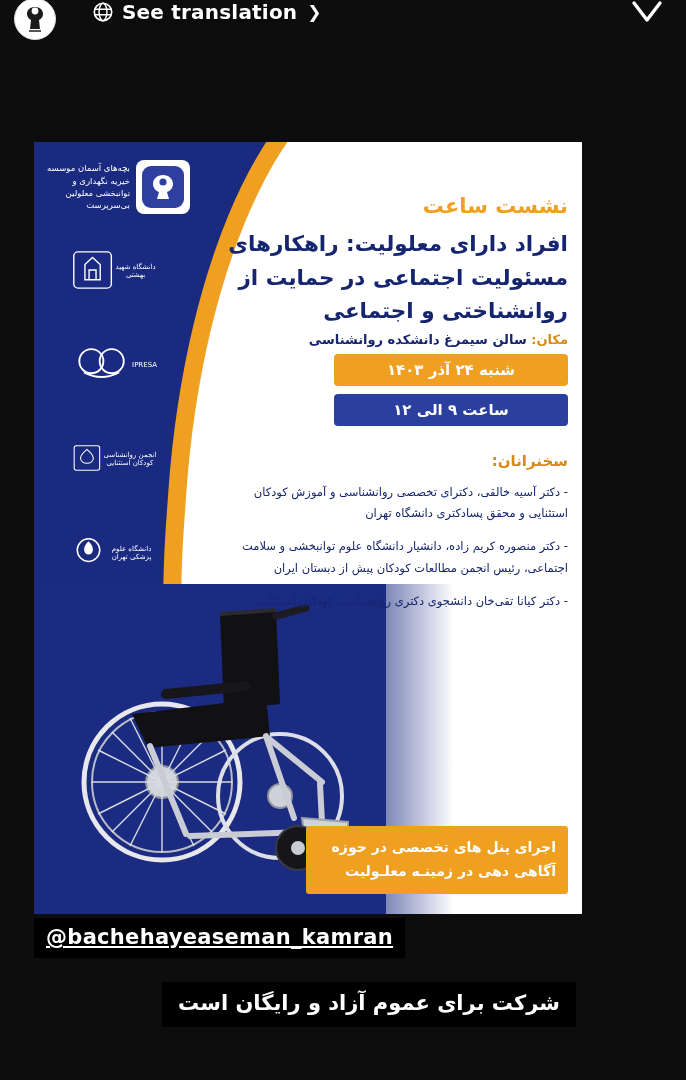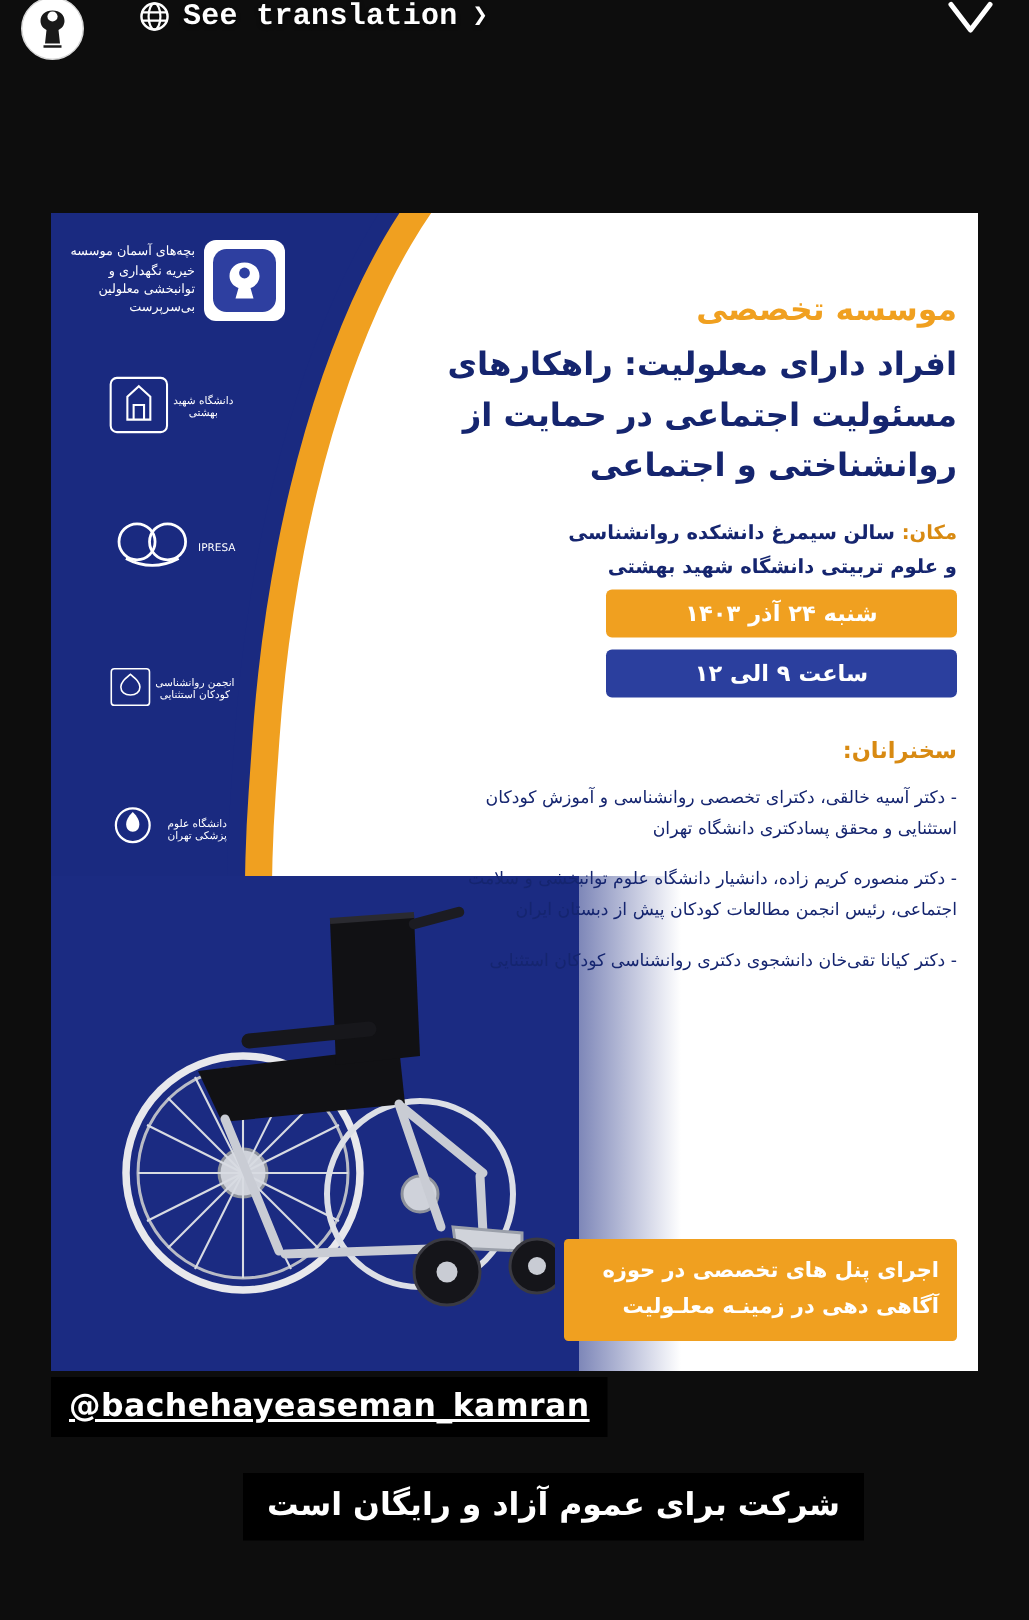"See translation" .translate-pill { align-items: flex-start -> center; font-family: Liberation Mono, monospace -> none }
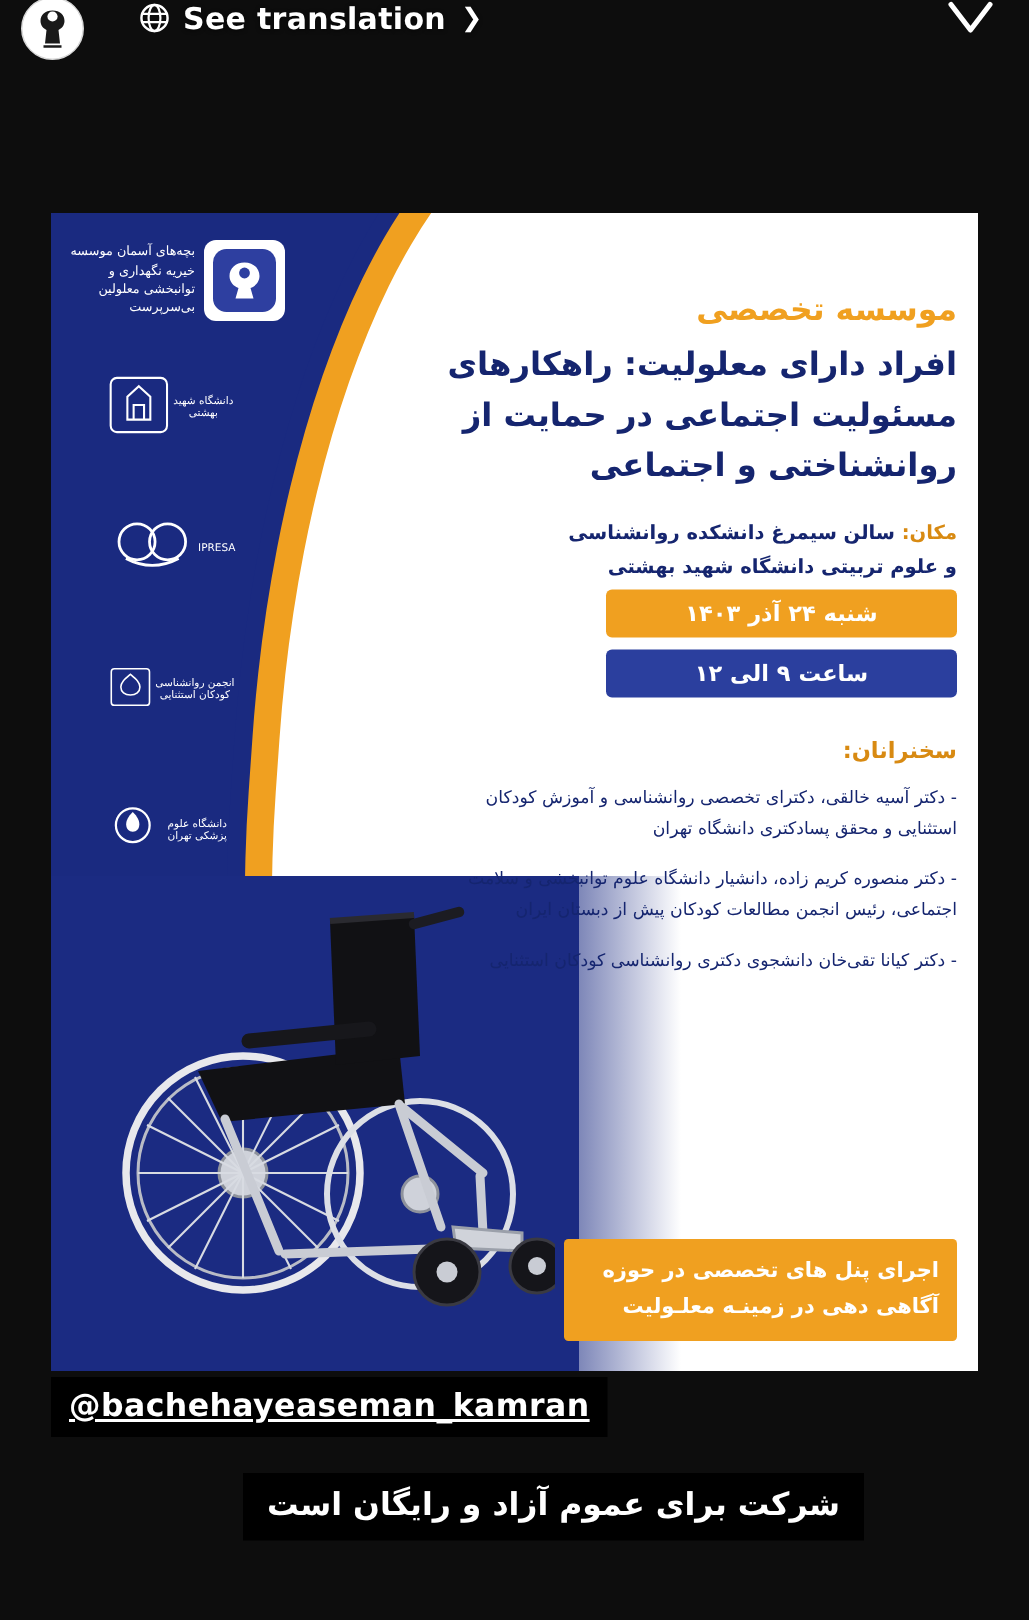"بچه‌های آسمان موسسه خیریه نگهداری" .poster { width: 618px -> 548px }
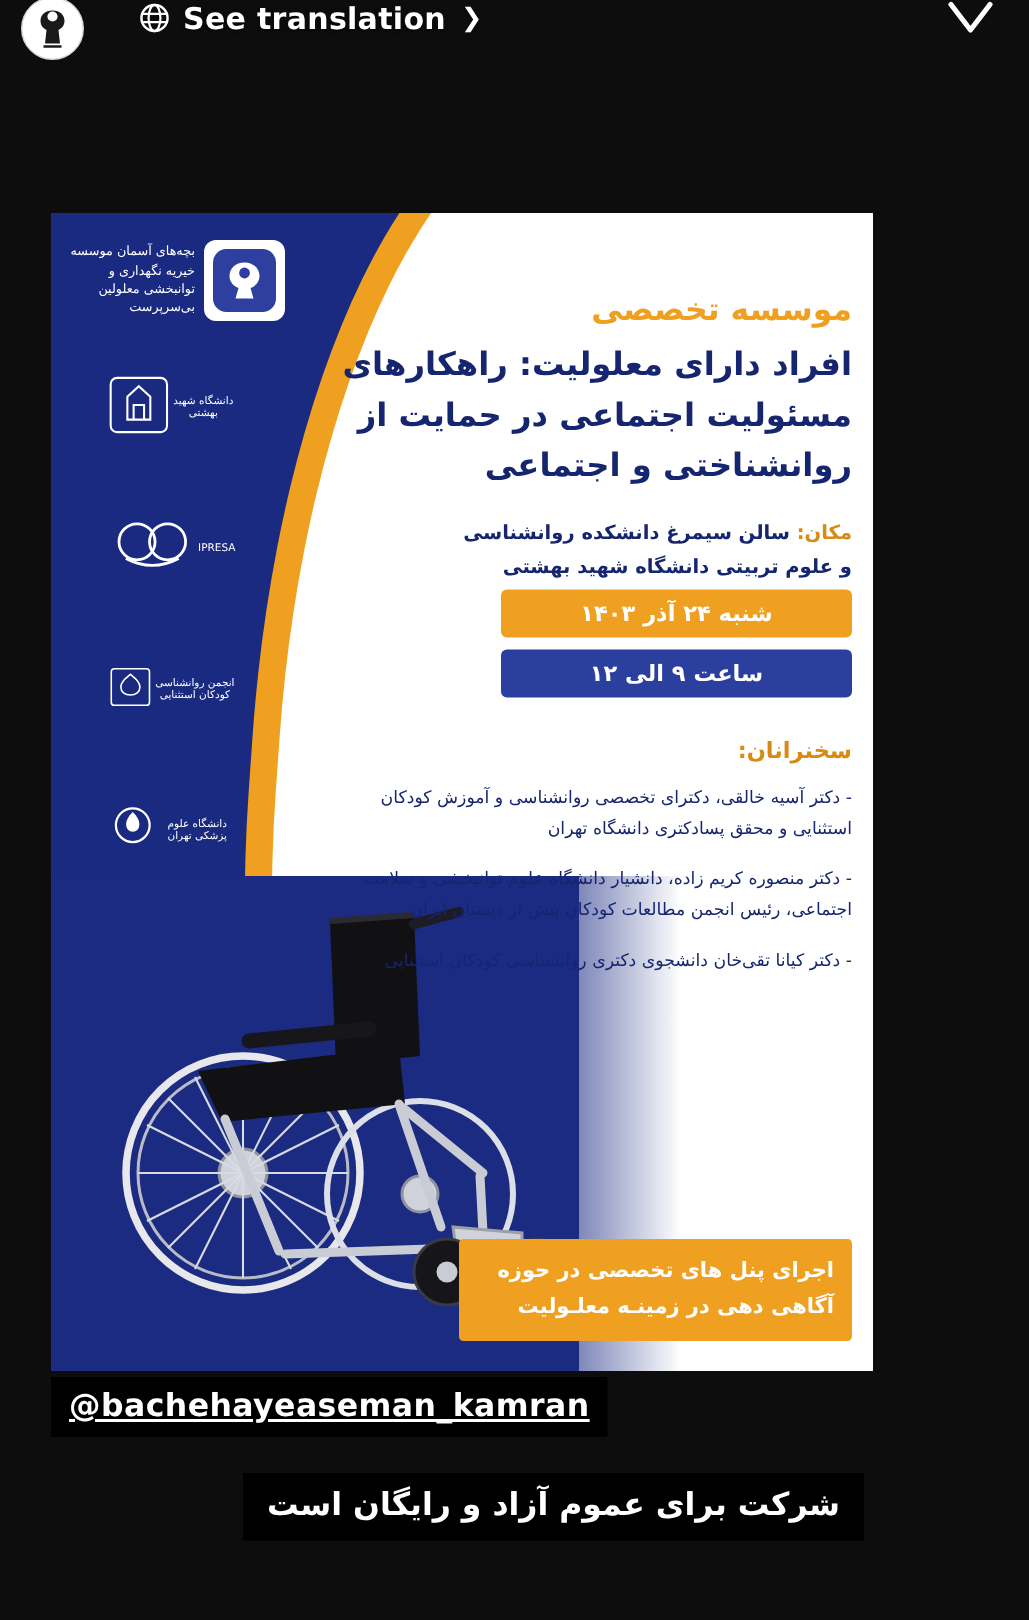"موسسه تخصصی" div.kicker { text: موسسه تخصصی -> نشست ساعت }
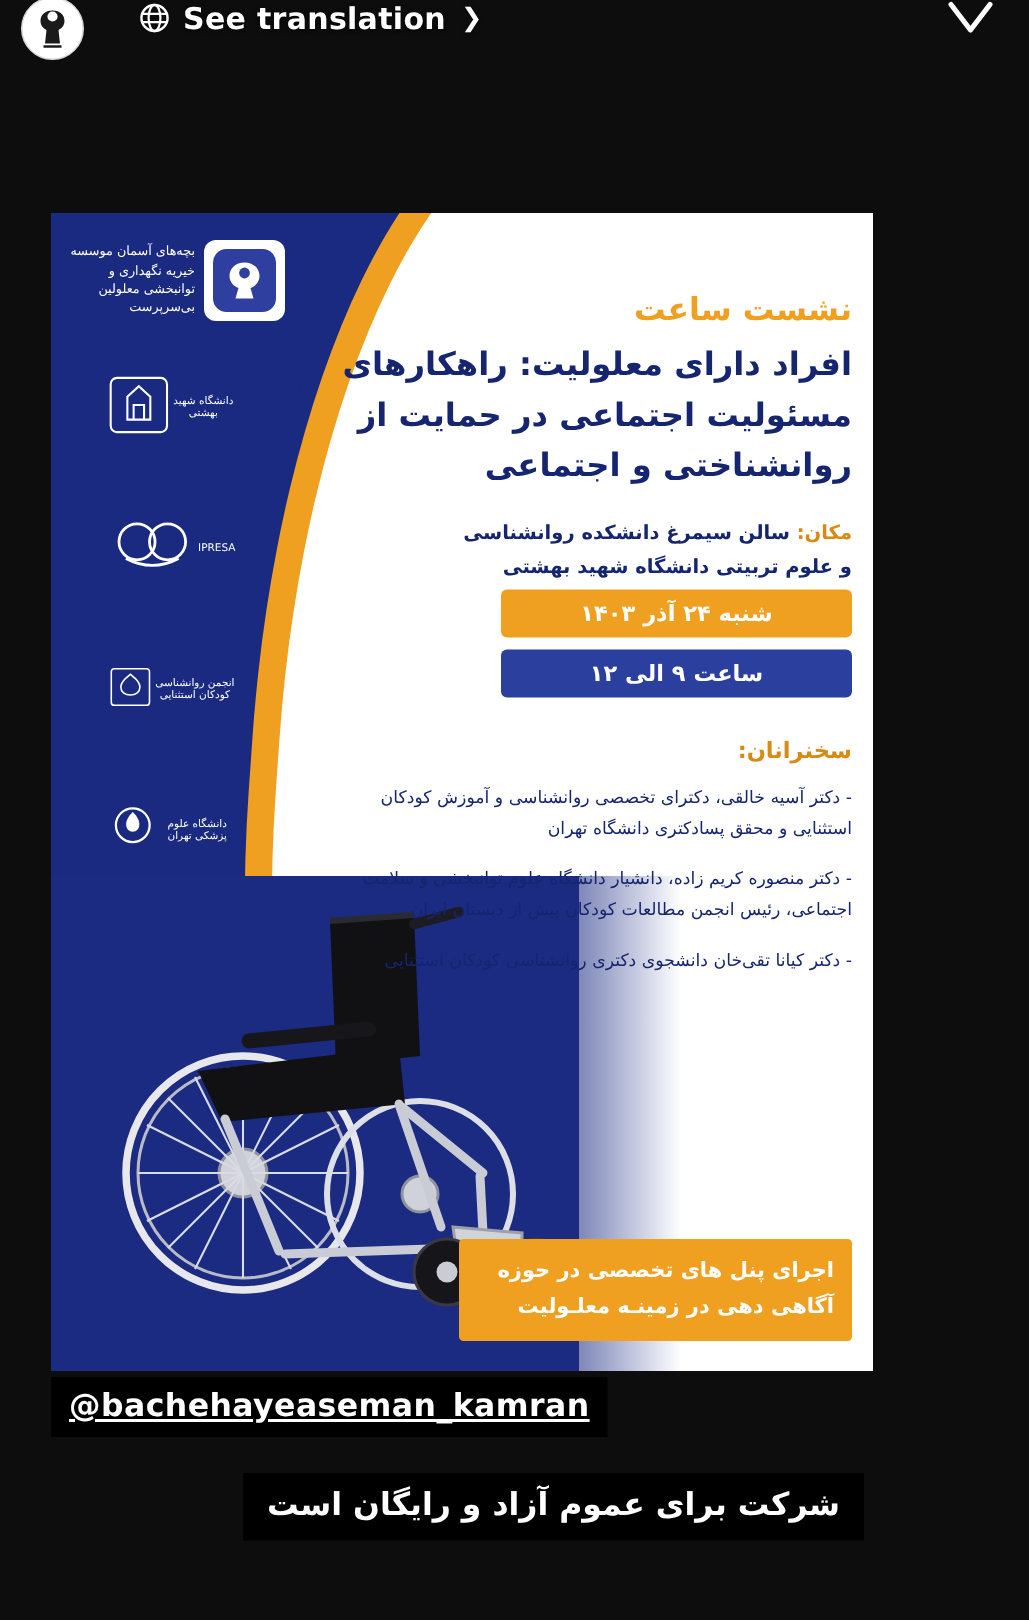"مکان: سالن سیمرغ دانشکده روانشناسی" .venue { margin-top: 18px -> 2px }
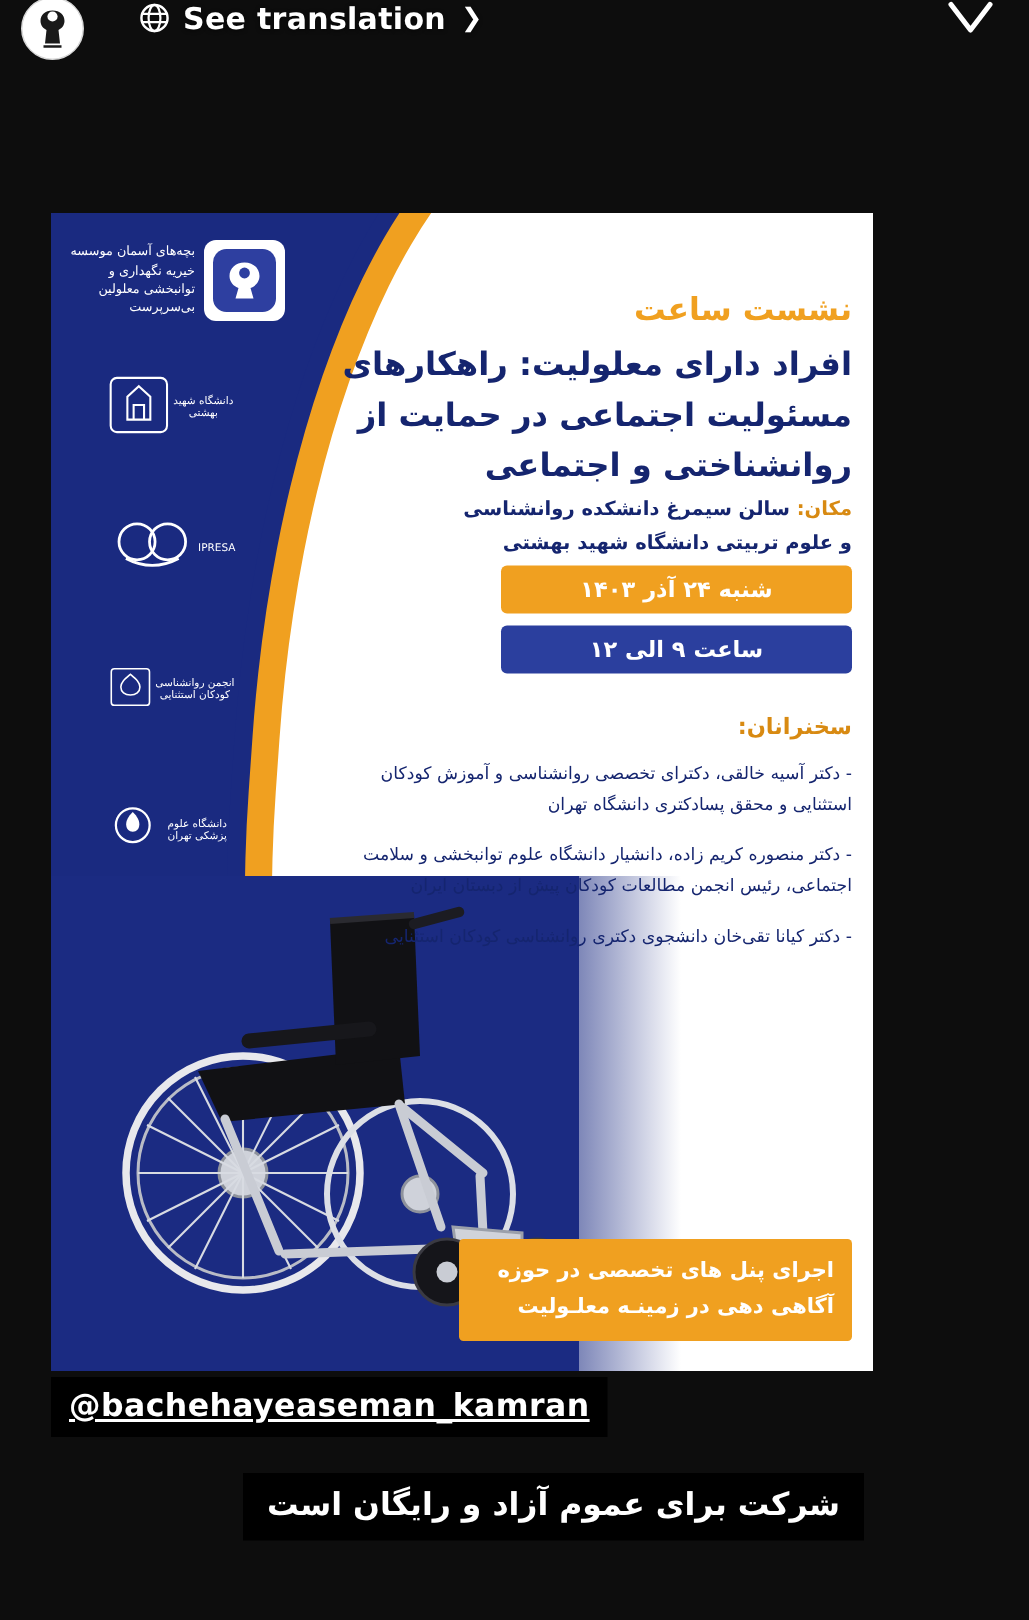"و علوم تربیتی دانشگاه شهید" span { html: <span>و علوم تربیتی دانشگاه شهید بهشتی</span> -> none }
